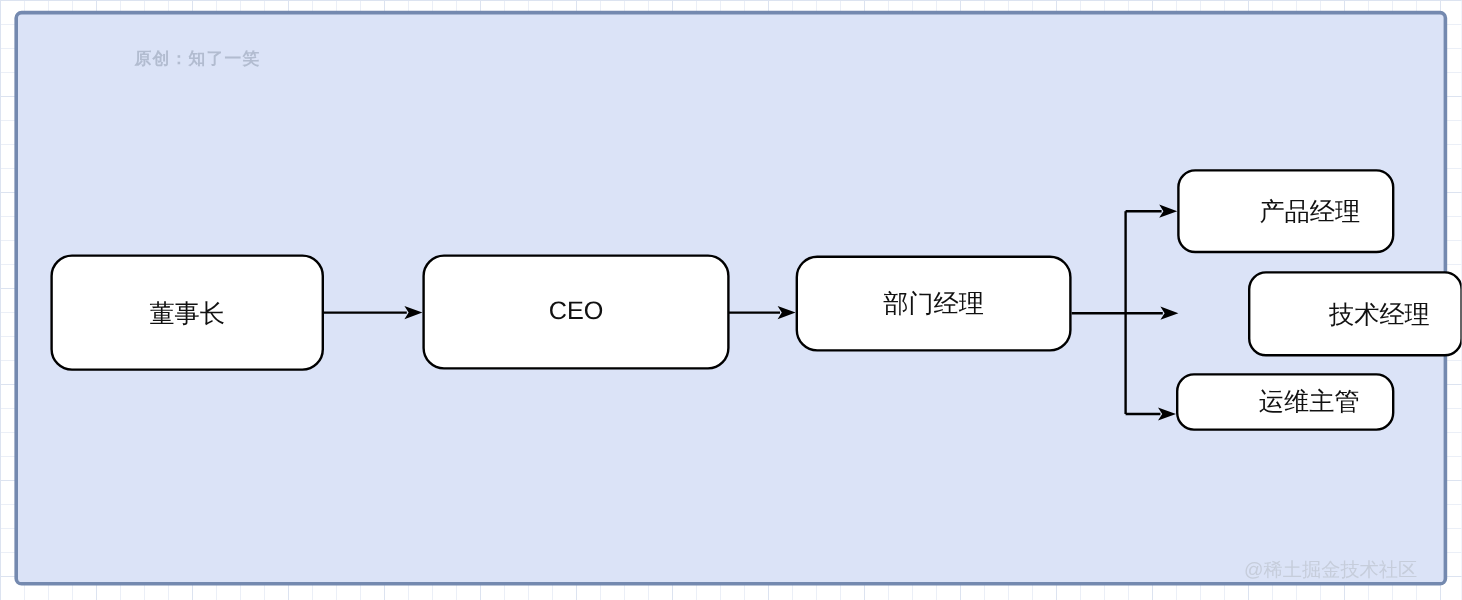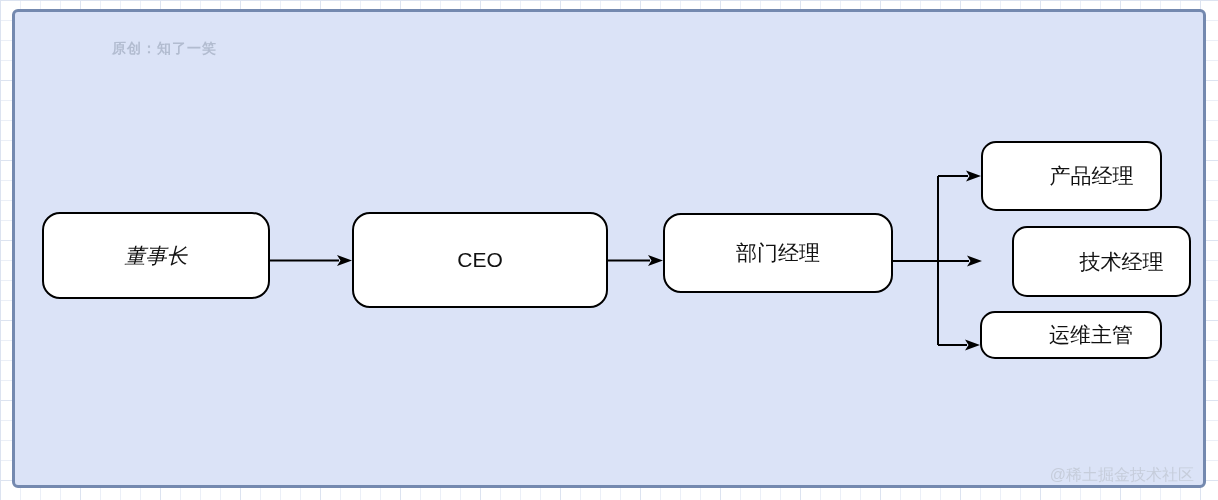"董事长" .node-chairman { font-style: italic -> none; height: 87px -> 97px }
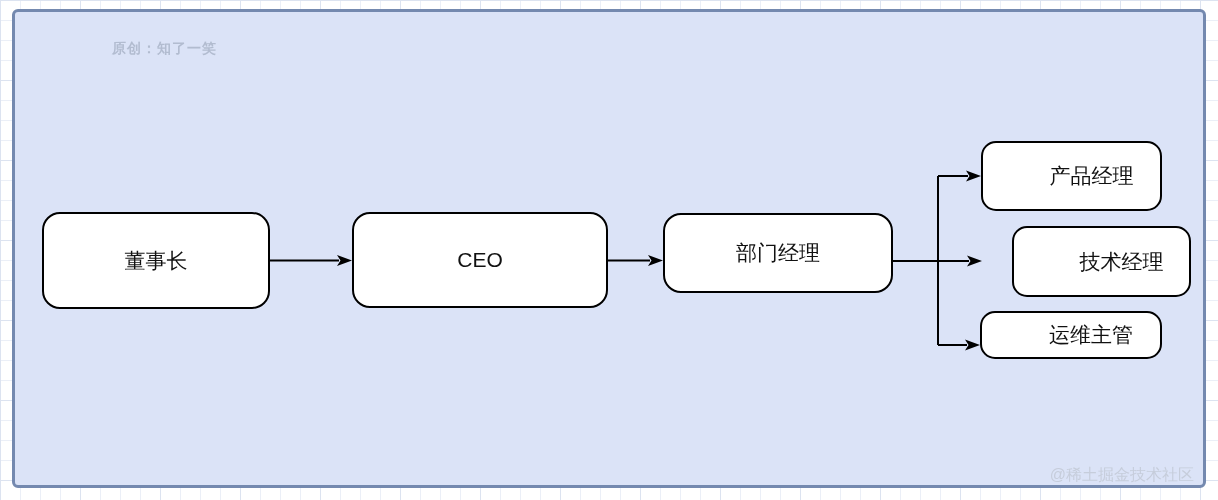"技术经理" .node-tech-manager { left: 1012px -> 1040px }
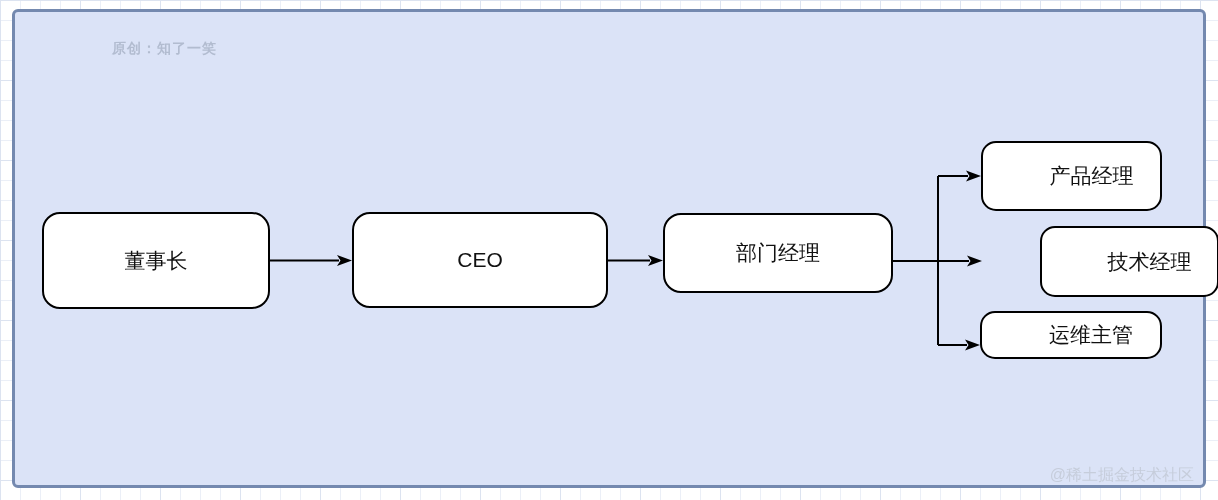"@稀土掘金技术社区" .watermark-bottom { right: 24px -> 37px }
